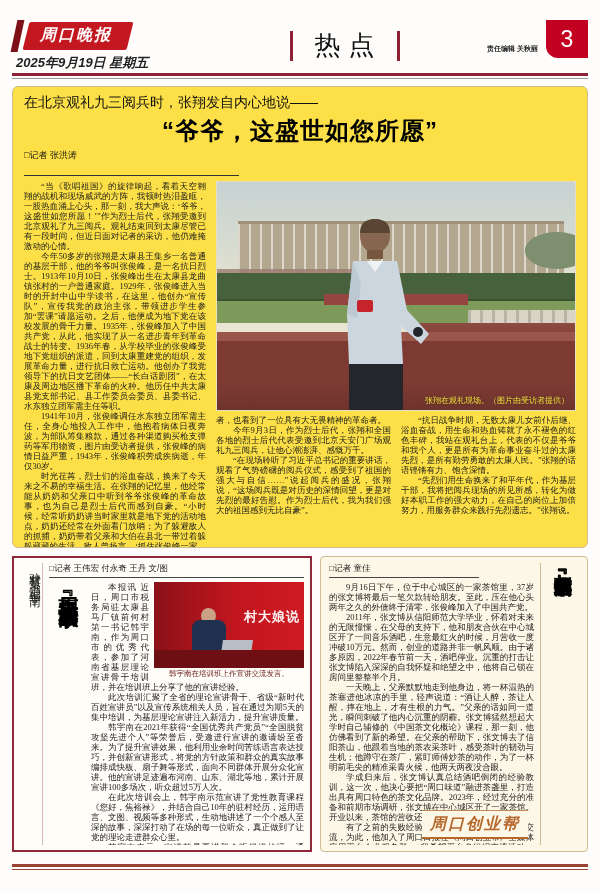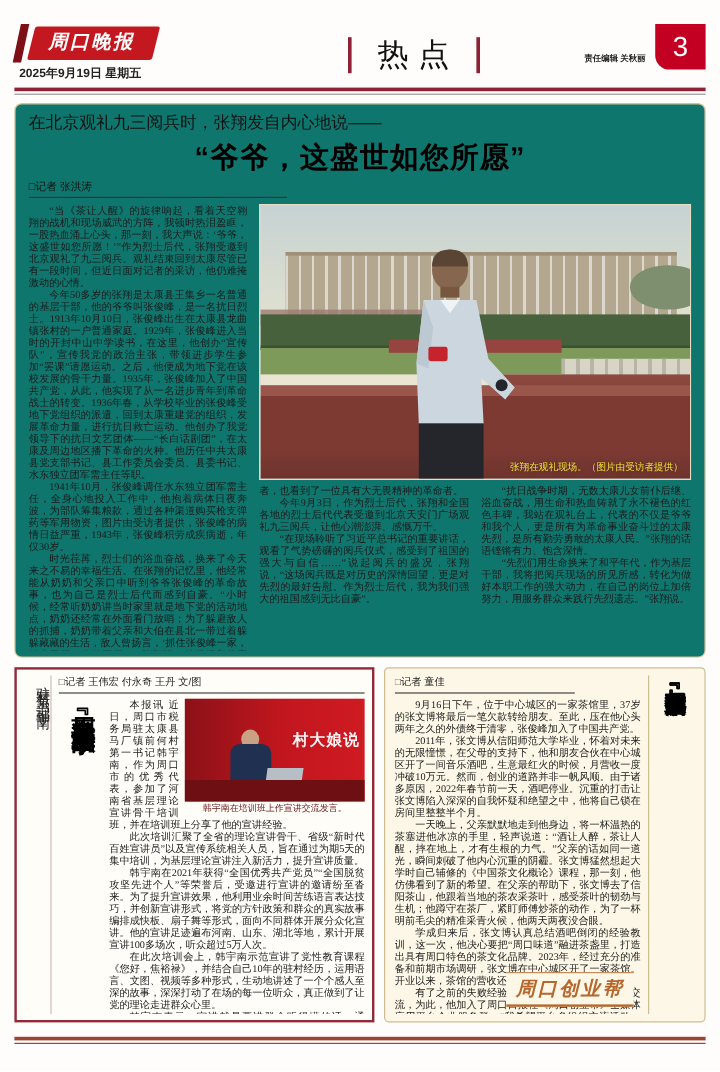"2025年9月19日 星期五" .date-line { font-size: 10px -> 13px; font-style: none -> italic }
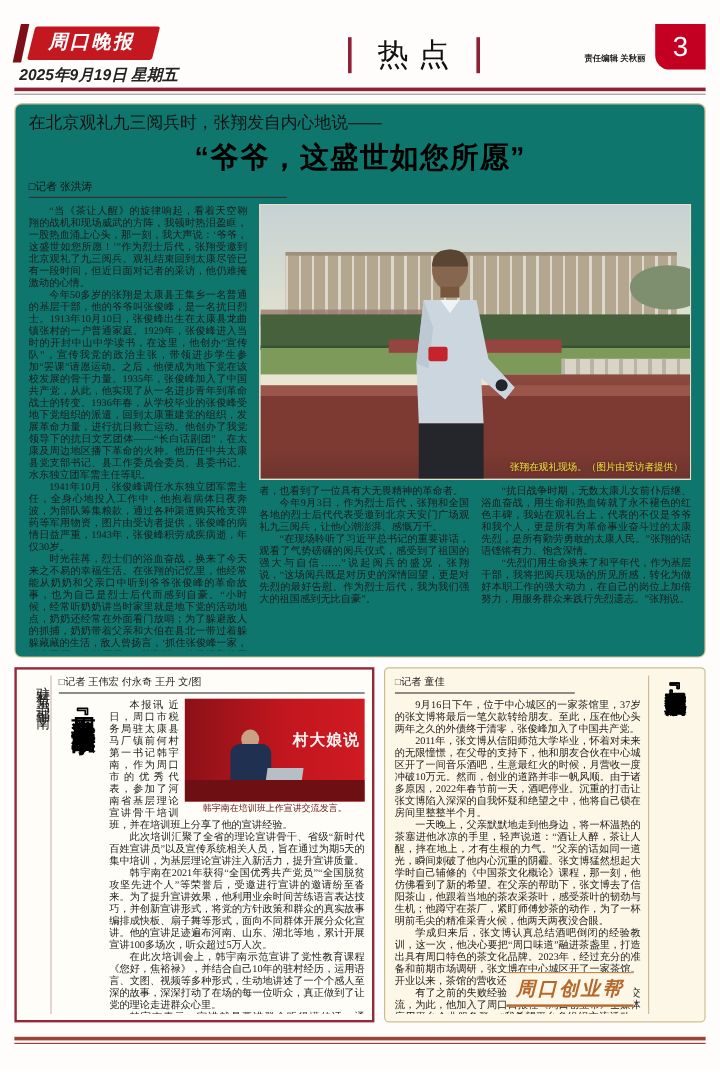"在北京观礼九三阅兵时，张翔发自内心地说——" .main-box { background: #0f766e -> #fde047 }
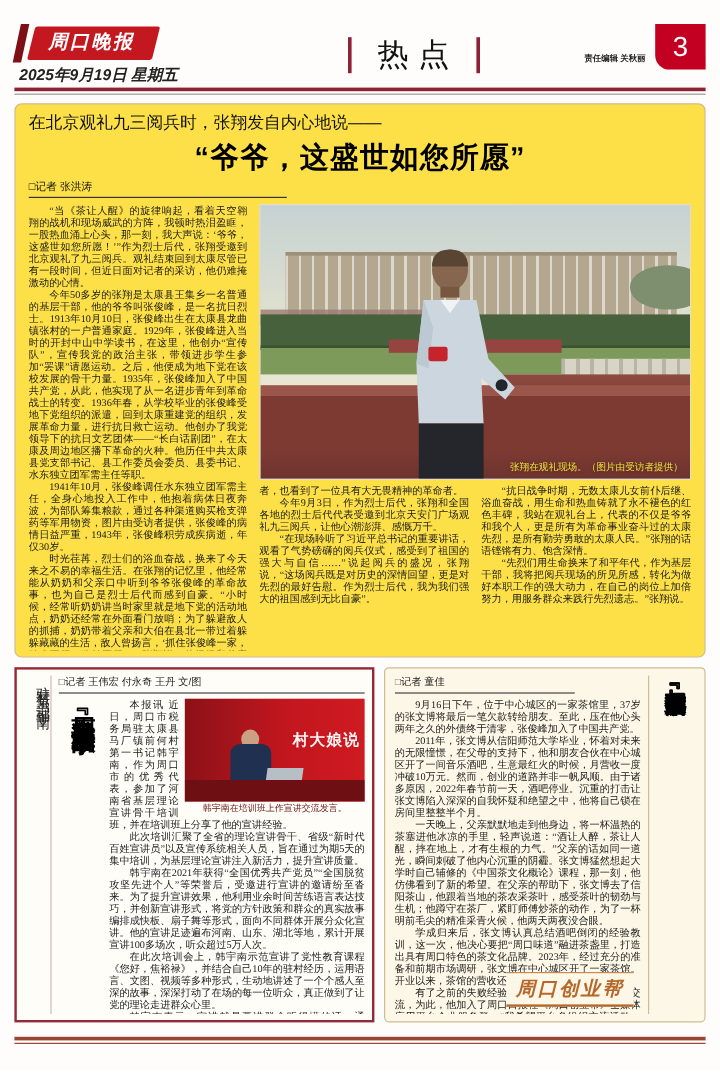"□记者 张洪涛" .byline { padding-bottom: 2px -> 13px }
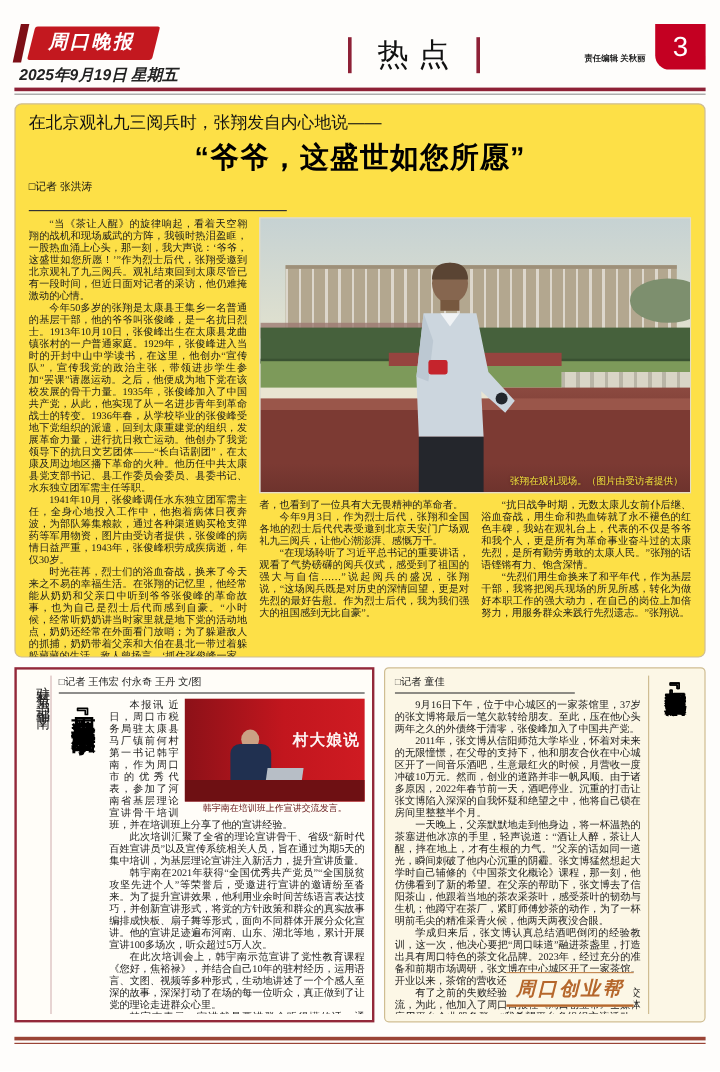"“当《茶让人醒》的旋律响起，看着天空翱翔的战机和现场威武的方阵，我顿时热泪盈眶，" p.p { text: 茶让人醒 -> 歌唱祖国 }
